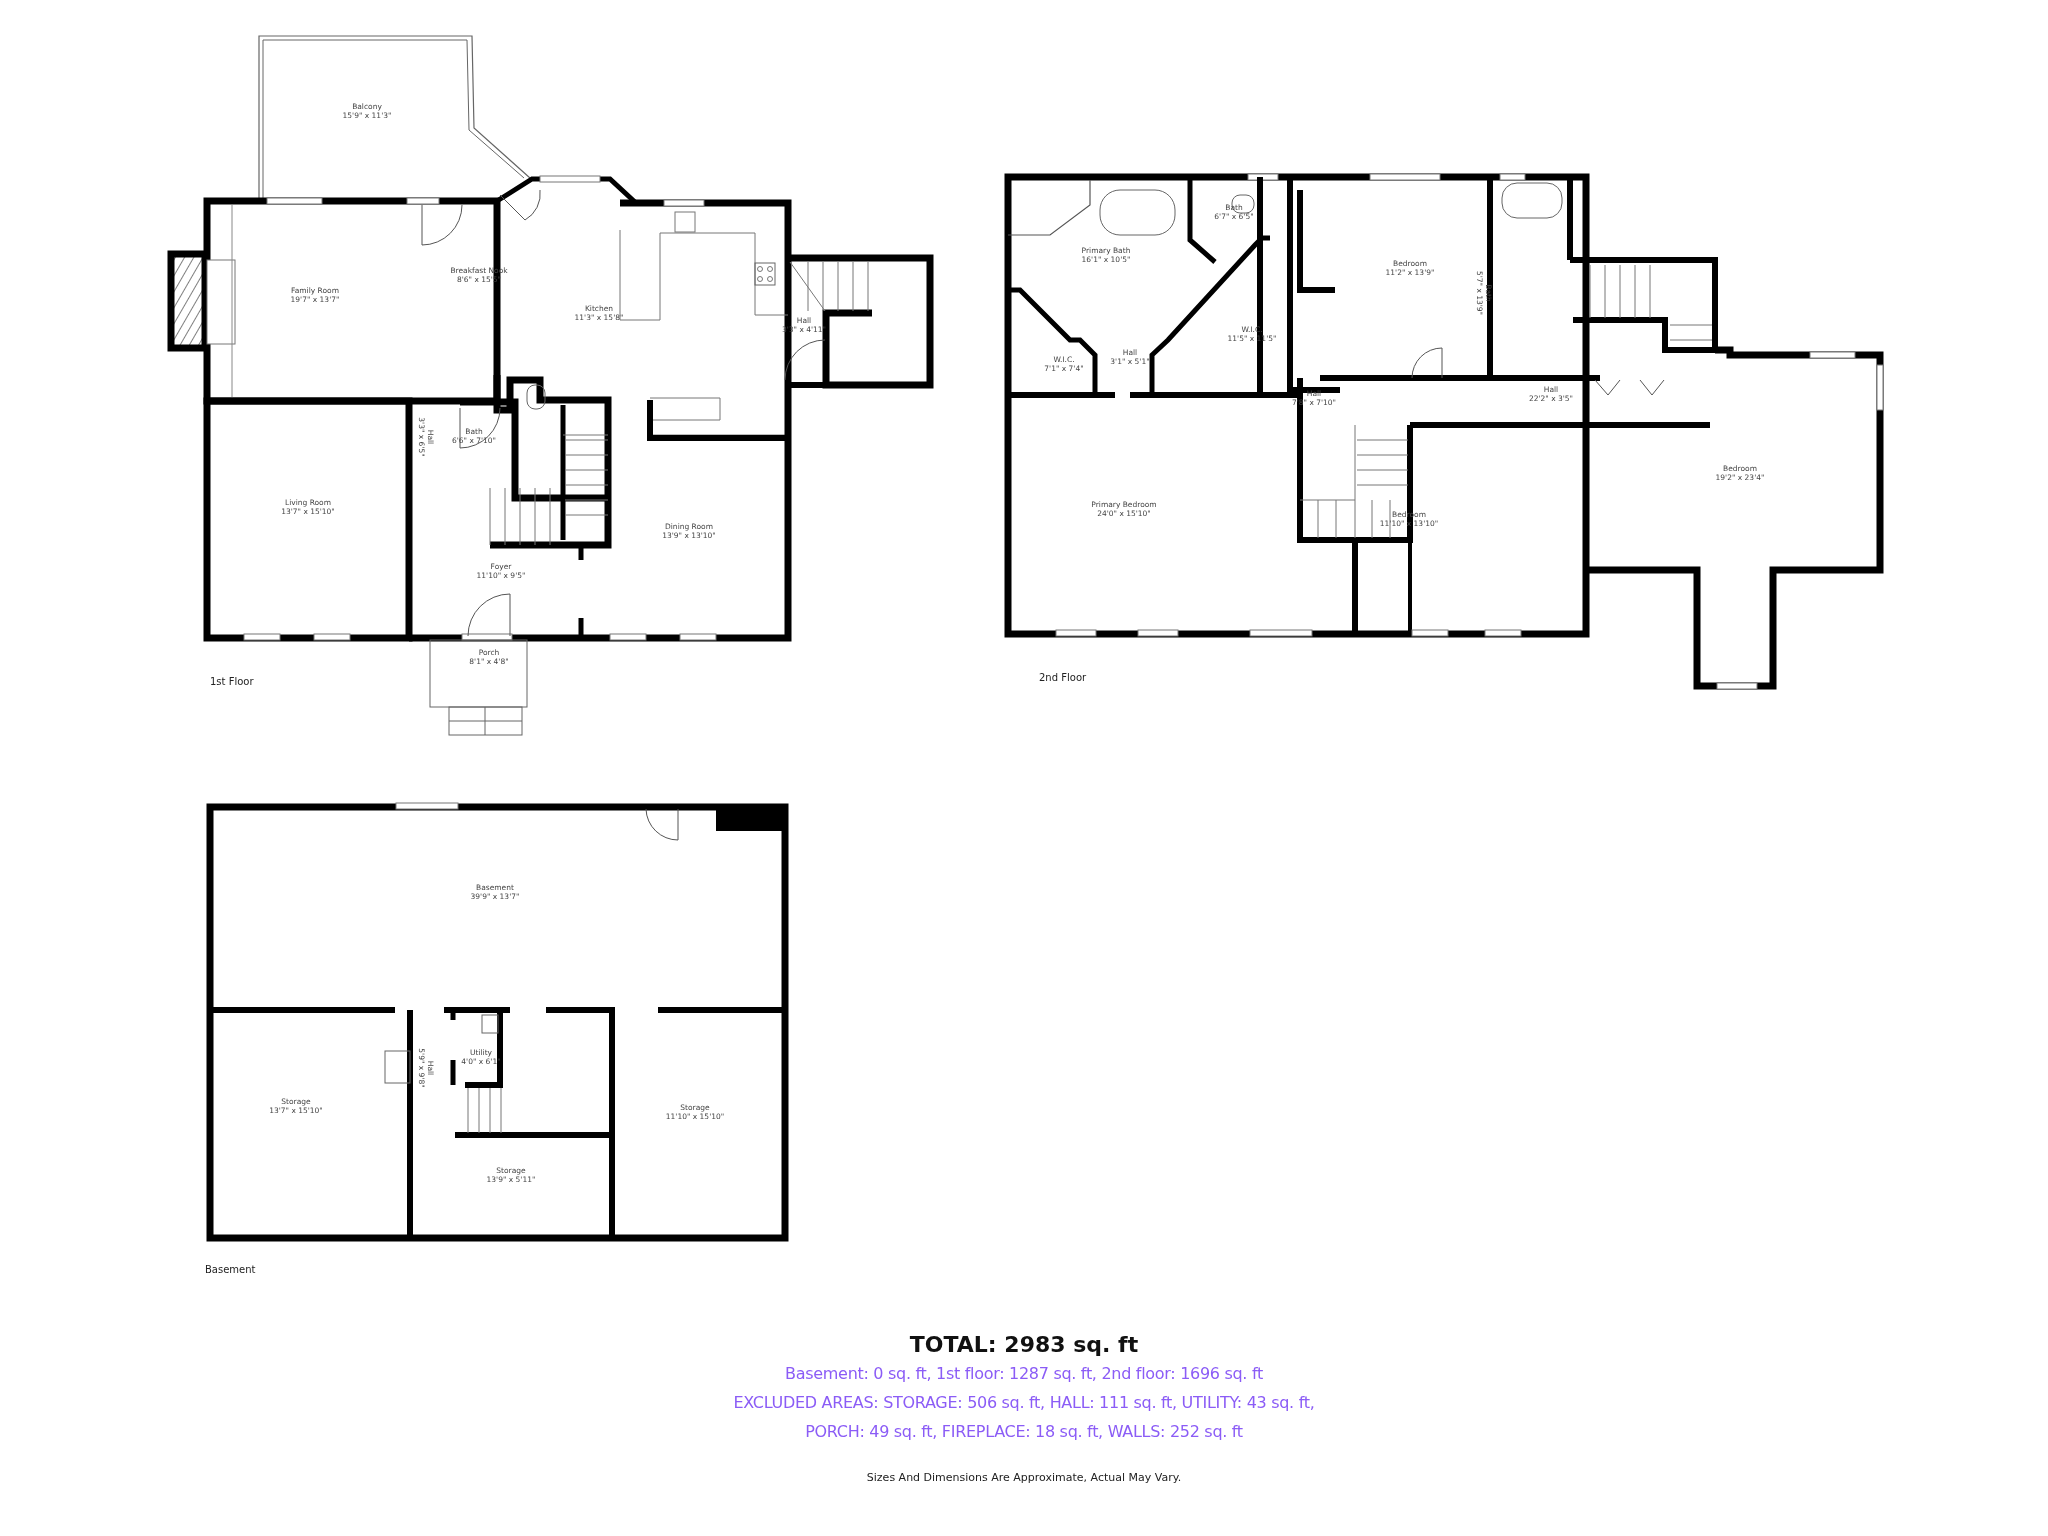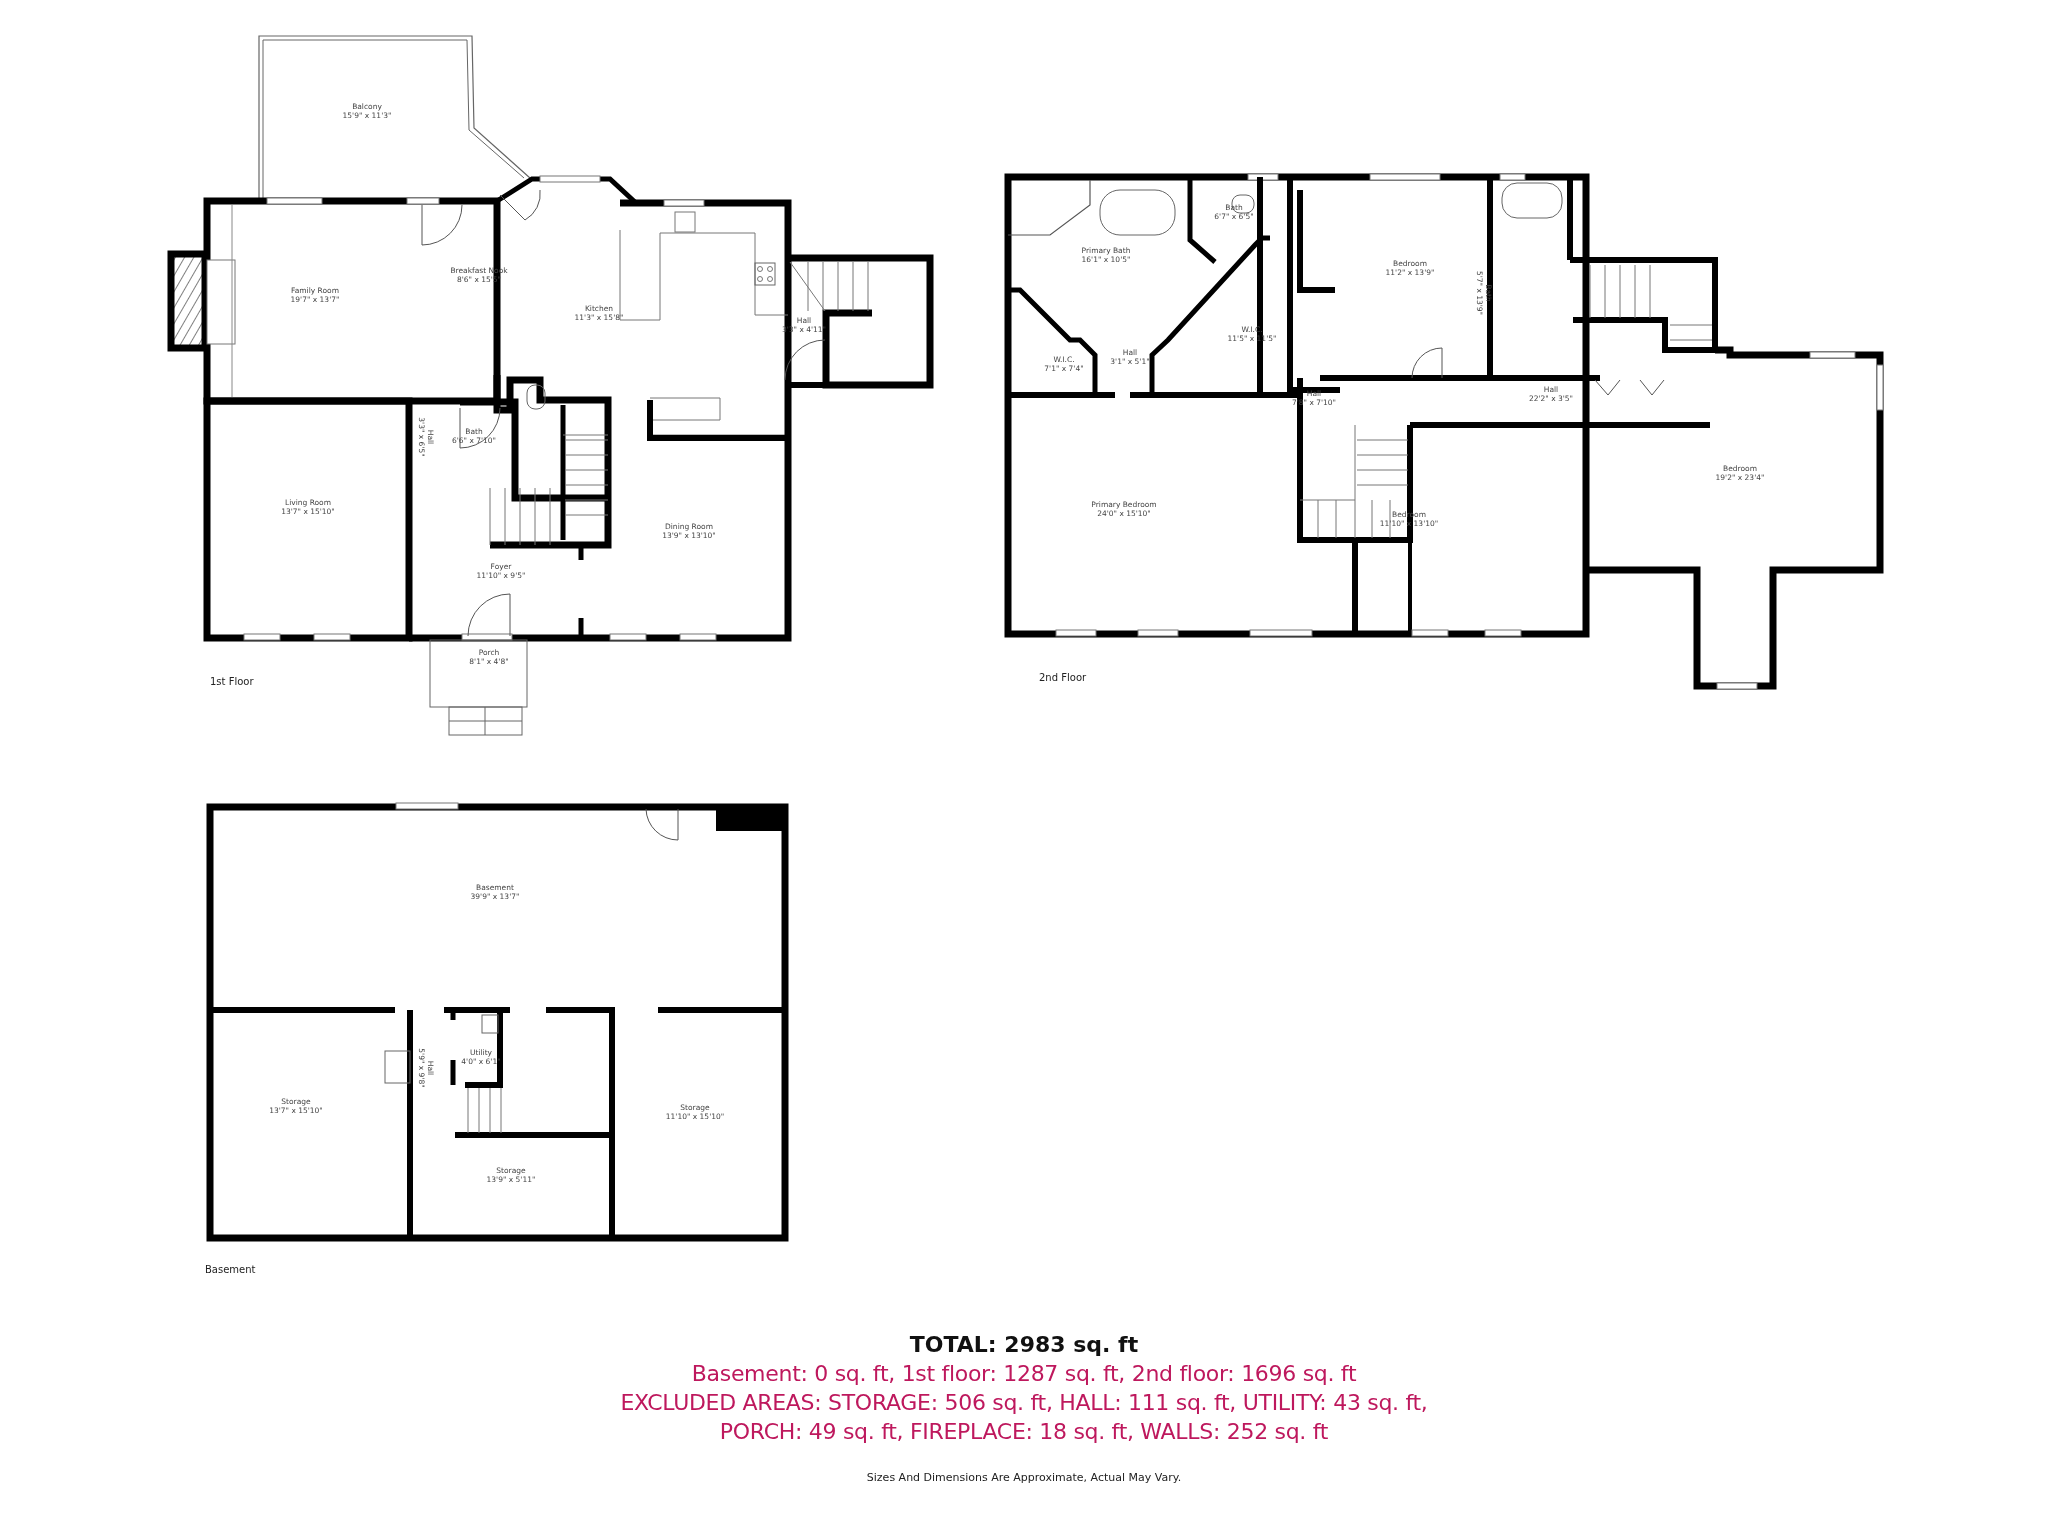"Basement: 0 sq. ft, 1st" #summary .line { color: #be185d -> #8b5cf6; font-size: 22px -> 16px }
